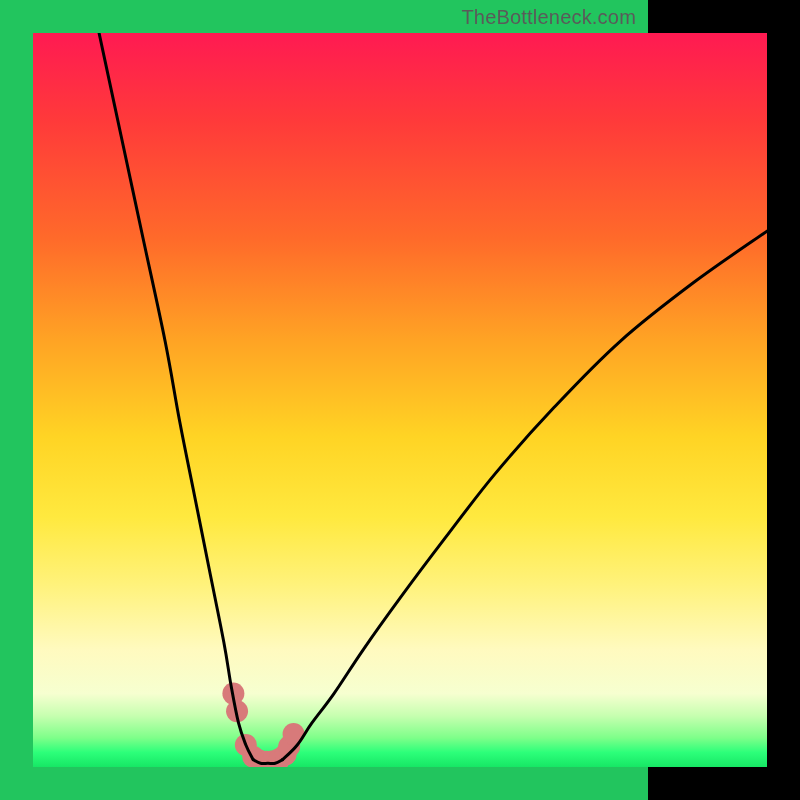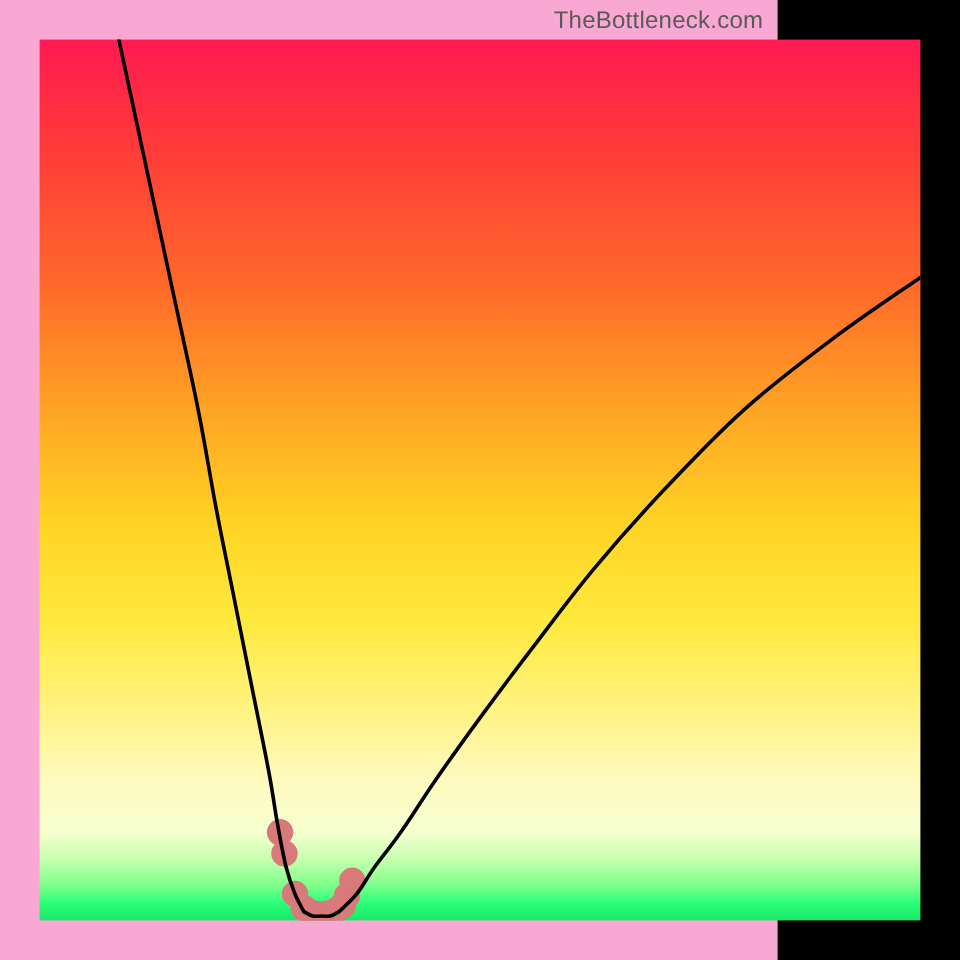"TheBottleneck.com" .frame { background: #f9a8d4 -> #22c55e }
